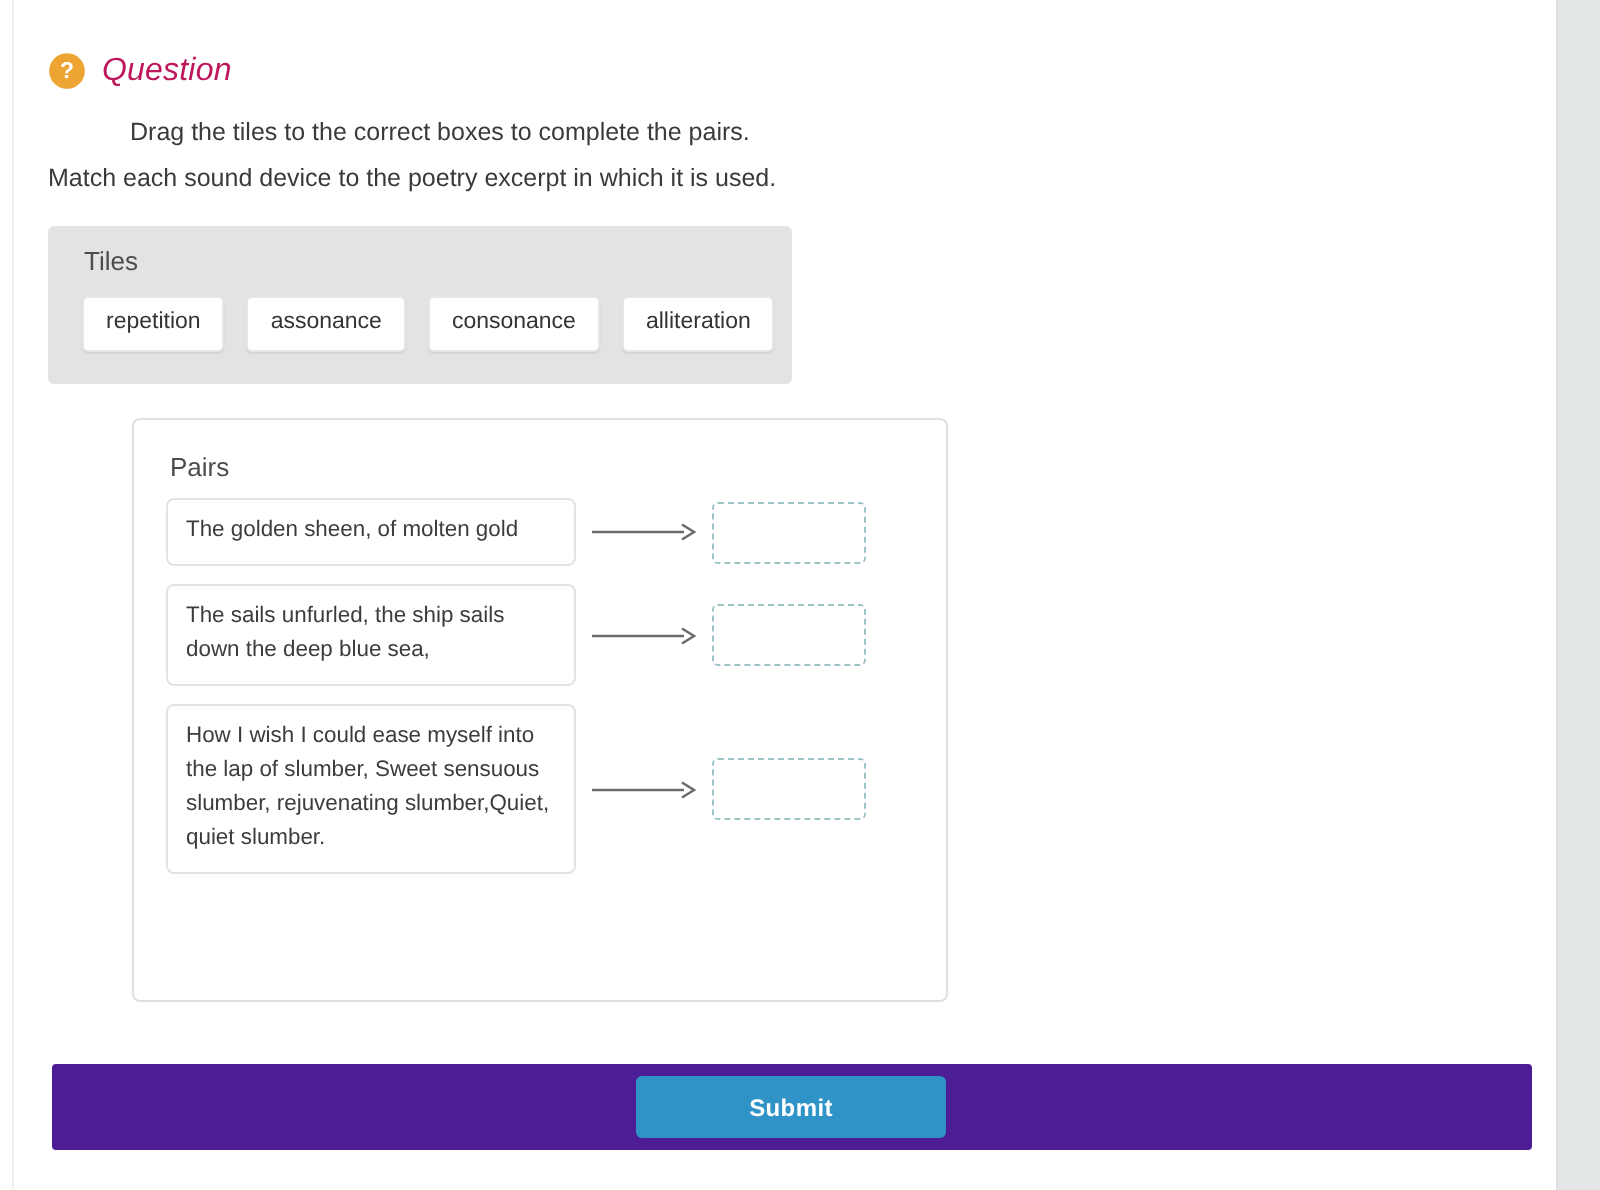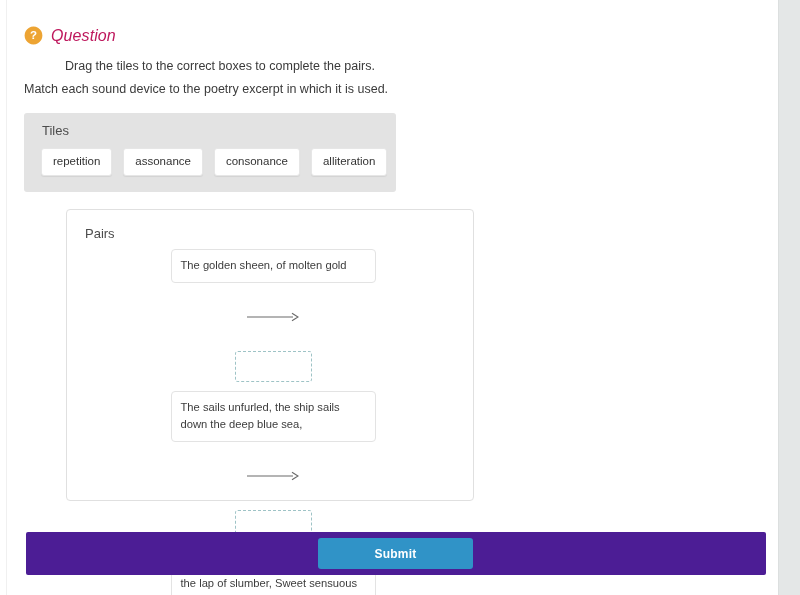"The golden sheen, of molten" .pair-row { flex-direction: column -> none }
